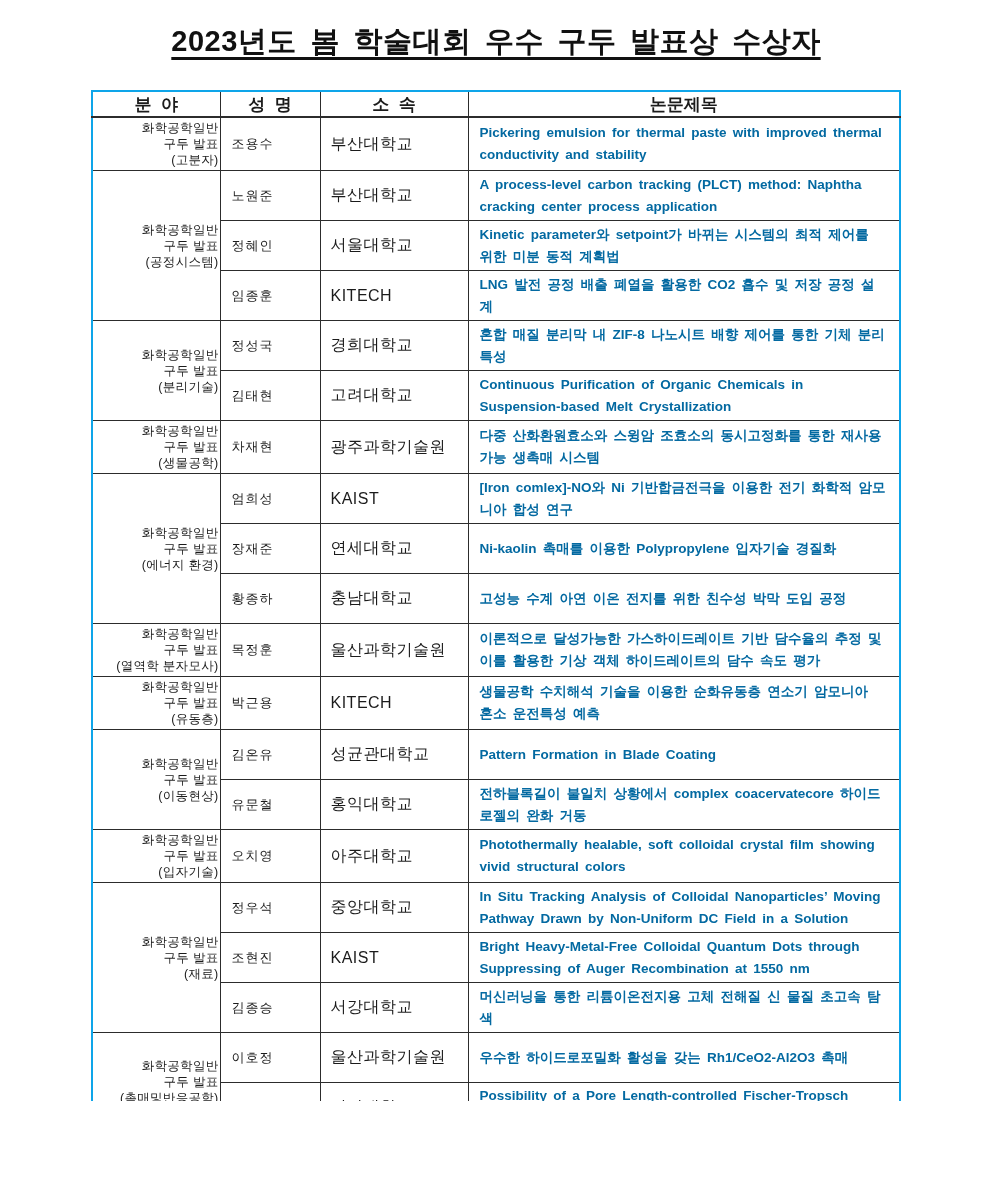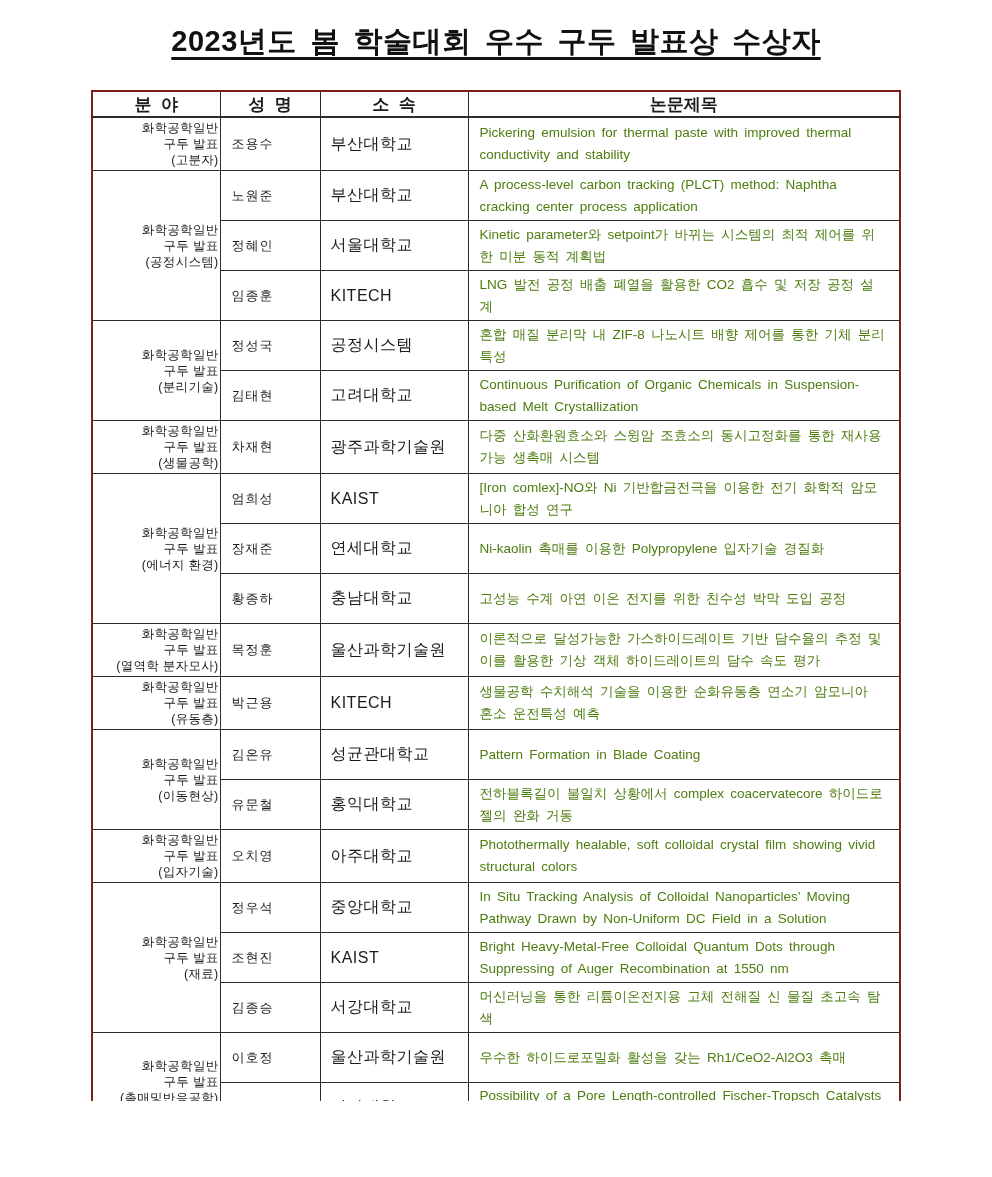"분 야" table.awards { border: 2px solid #7f1d1d -> 2px solid #0ea5e9 }
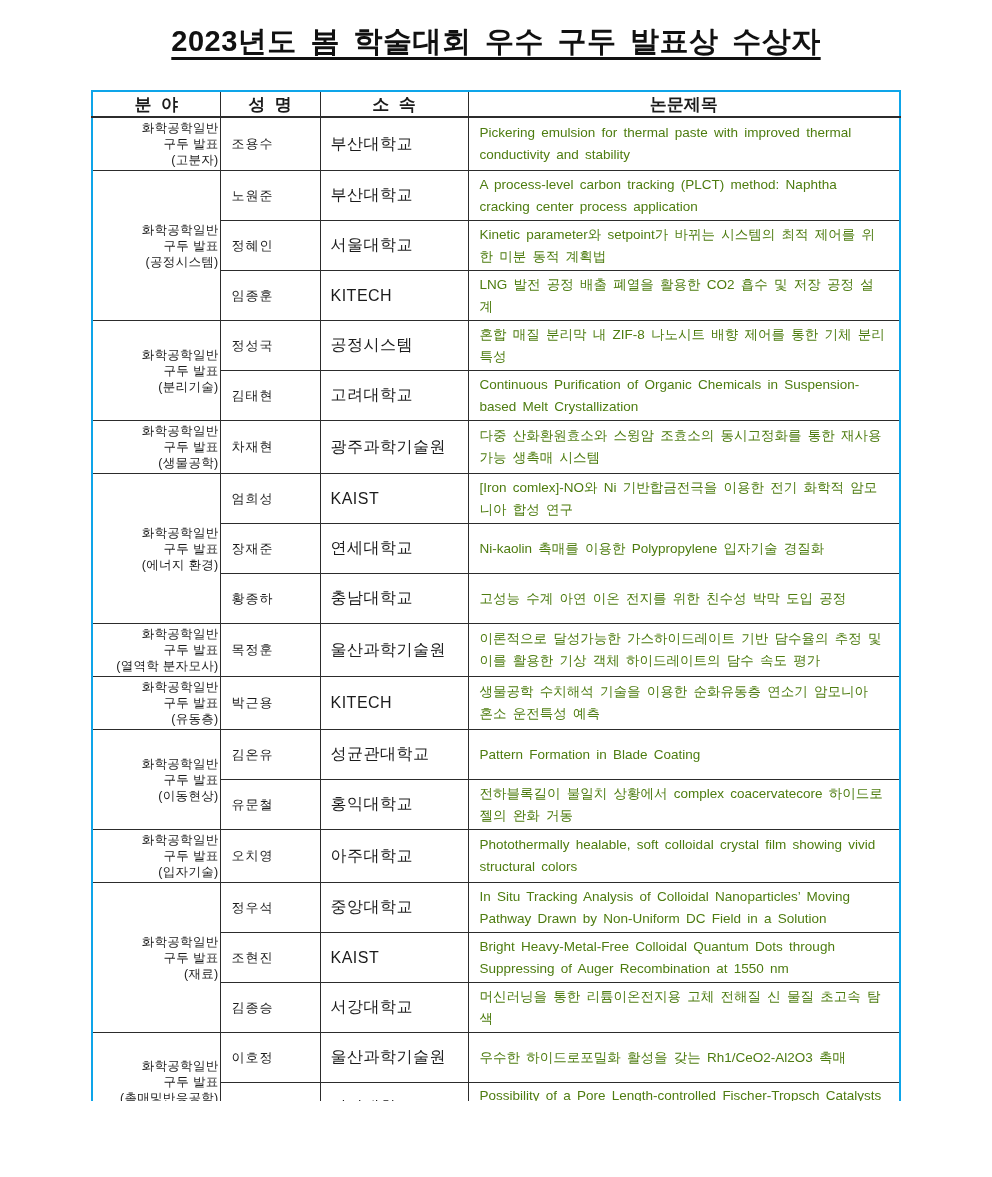"Pickering emulsion for thermal paste" td.paper-title-cell { color: #4d7c0f -> #0369a1; font-weight: none -> bold }
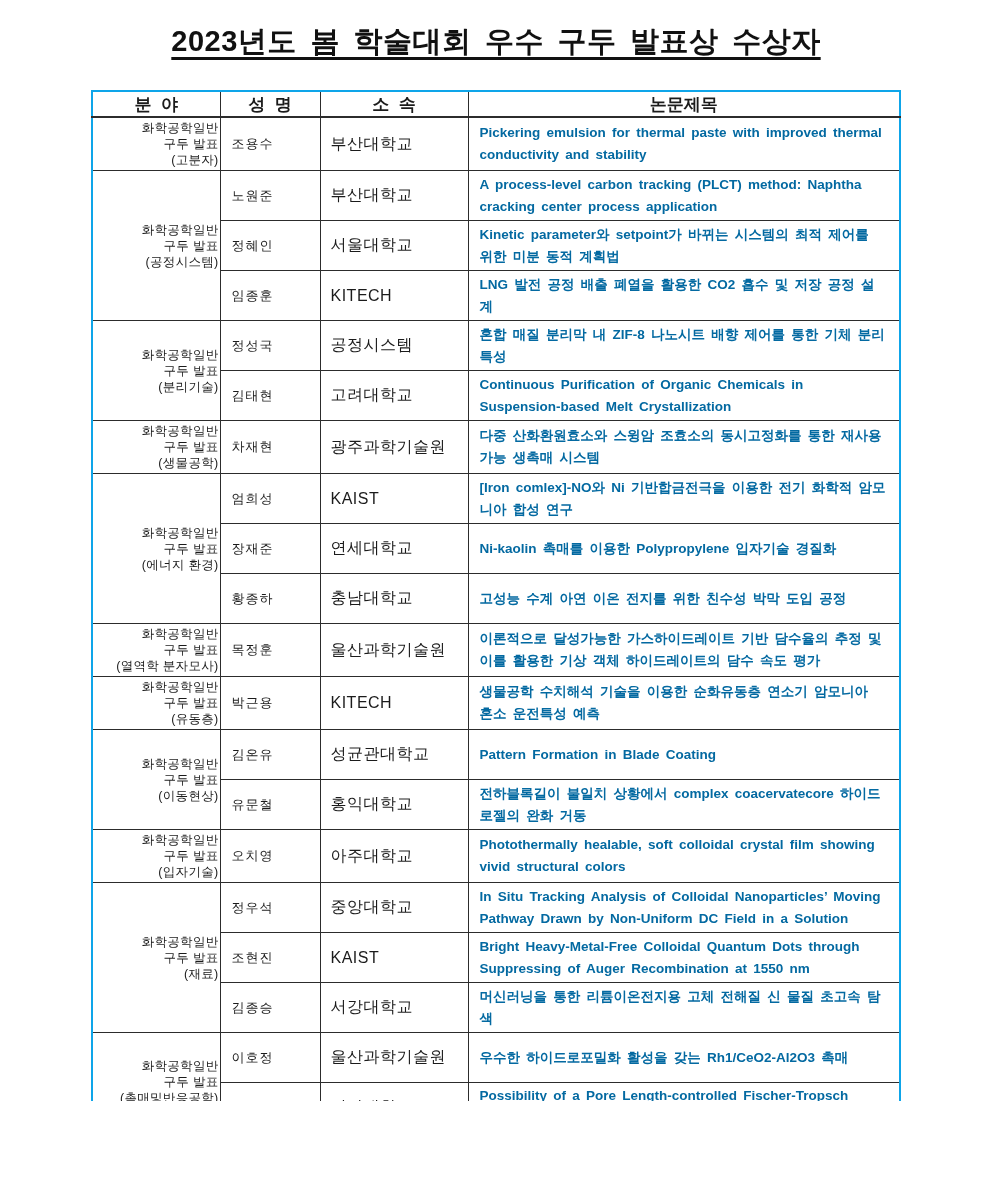"공정시스템" td.affiliation-cell { text: 공정시스템 -> 경희대학교 }
